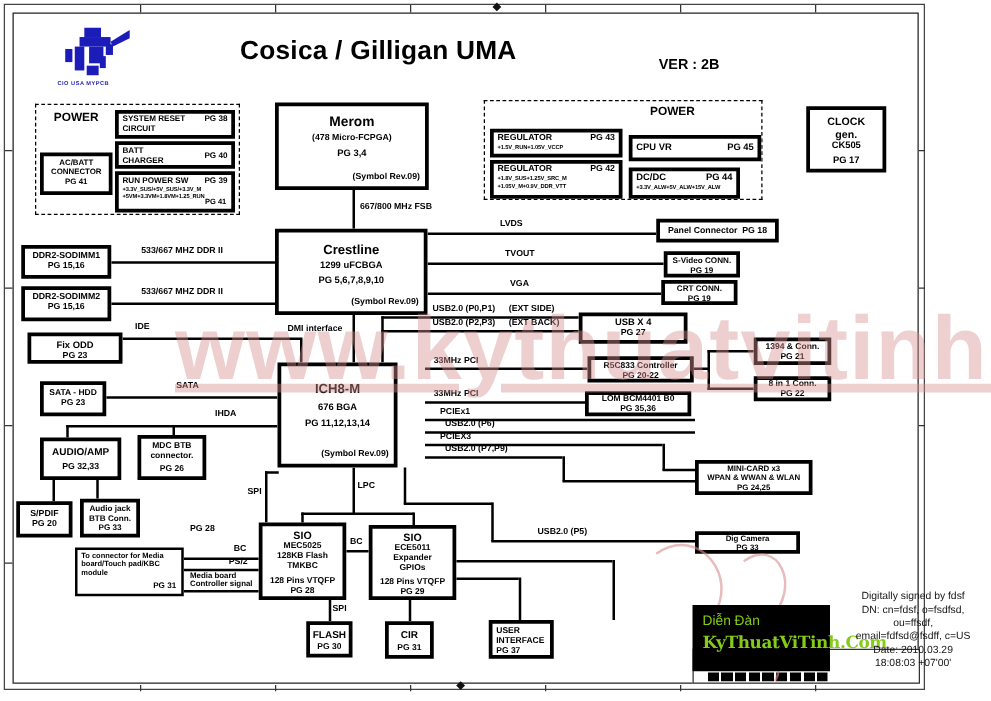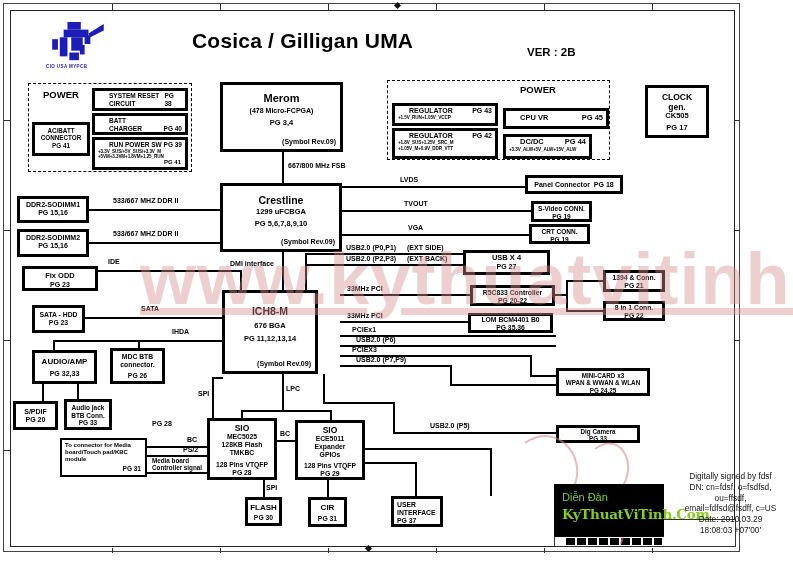"CPU VR" .lr { align-items: flex-end -> flex-start; padding: 1px 3px 0 14px -> 1px 3px 0 3px }
